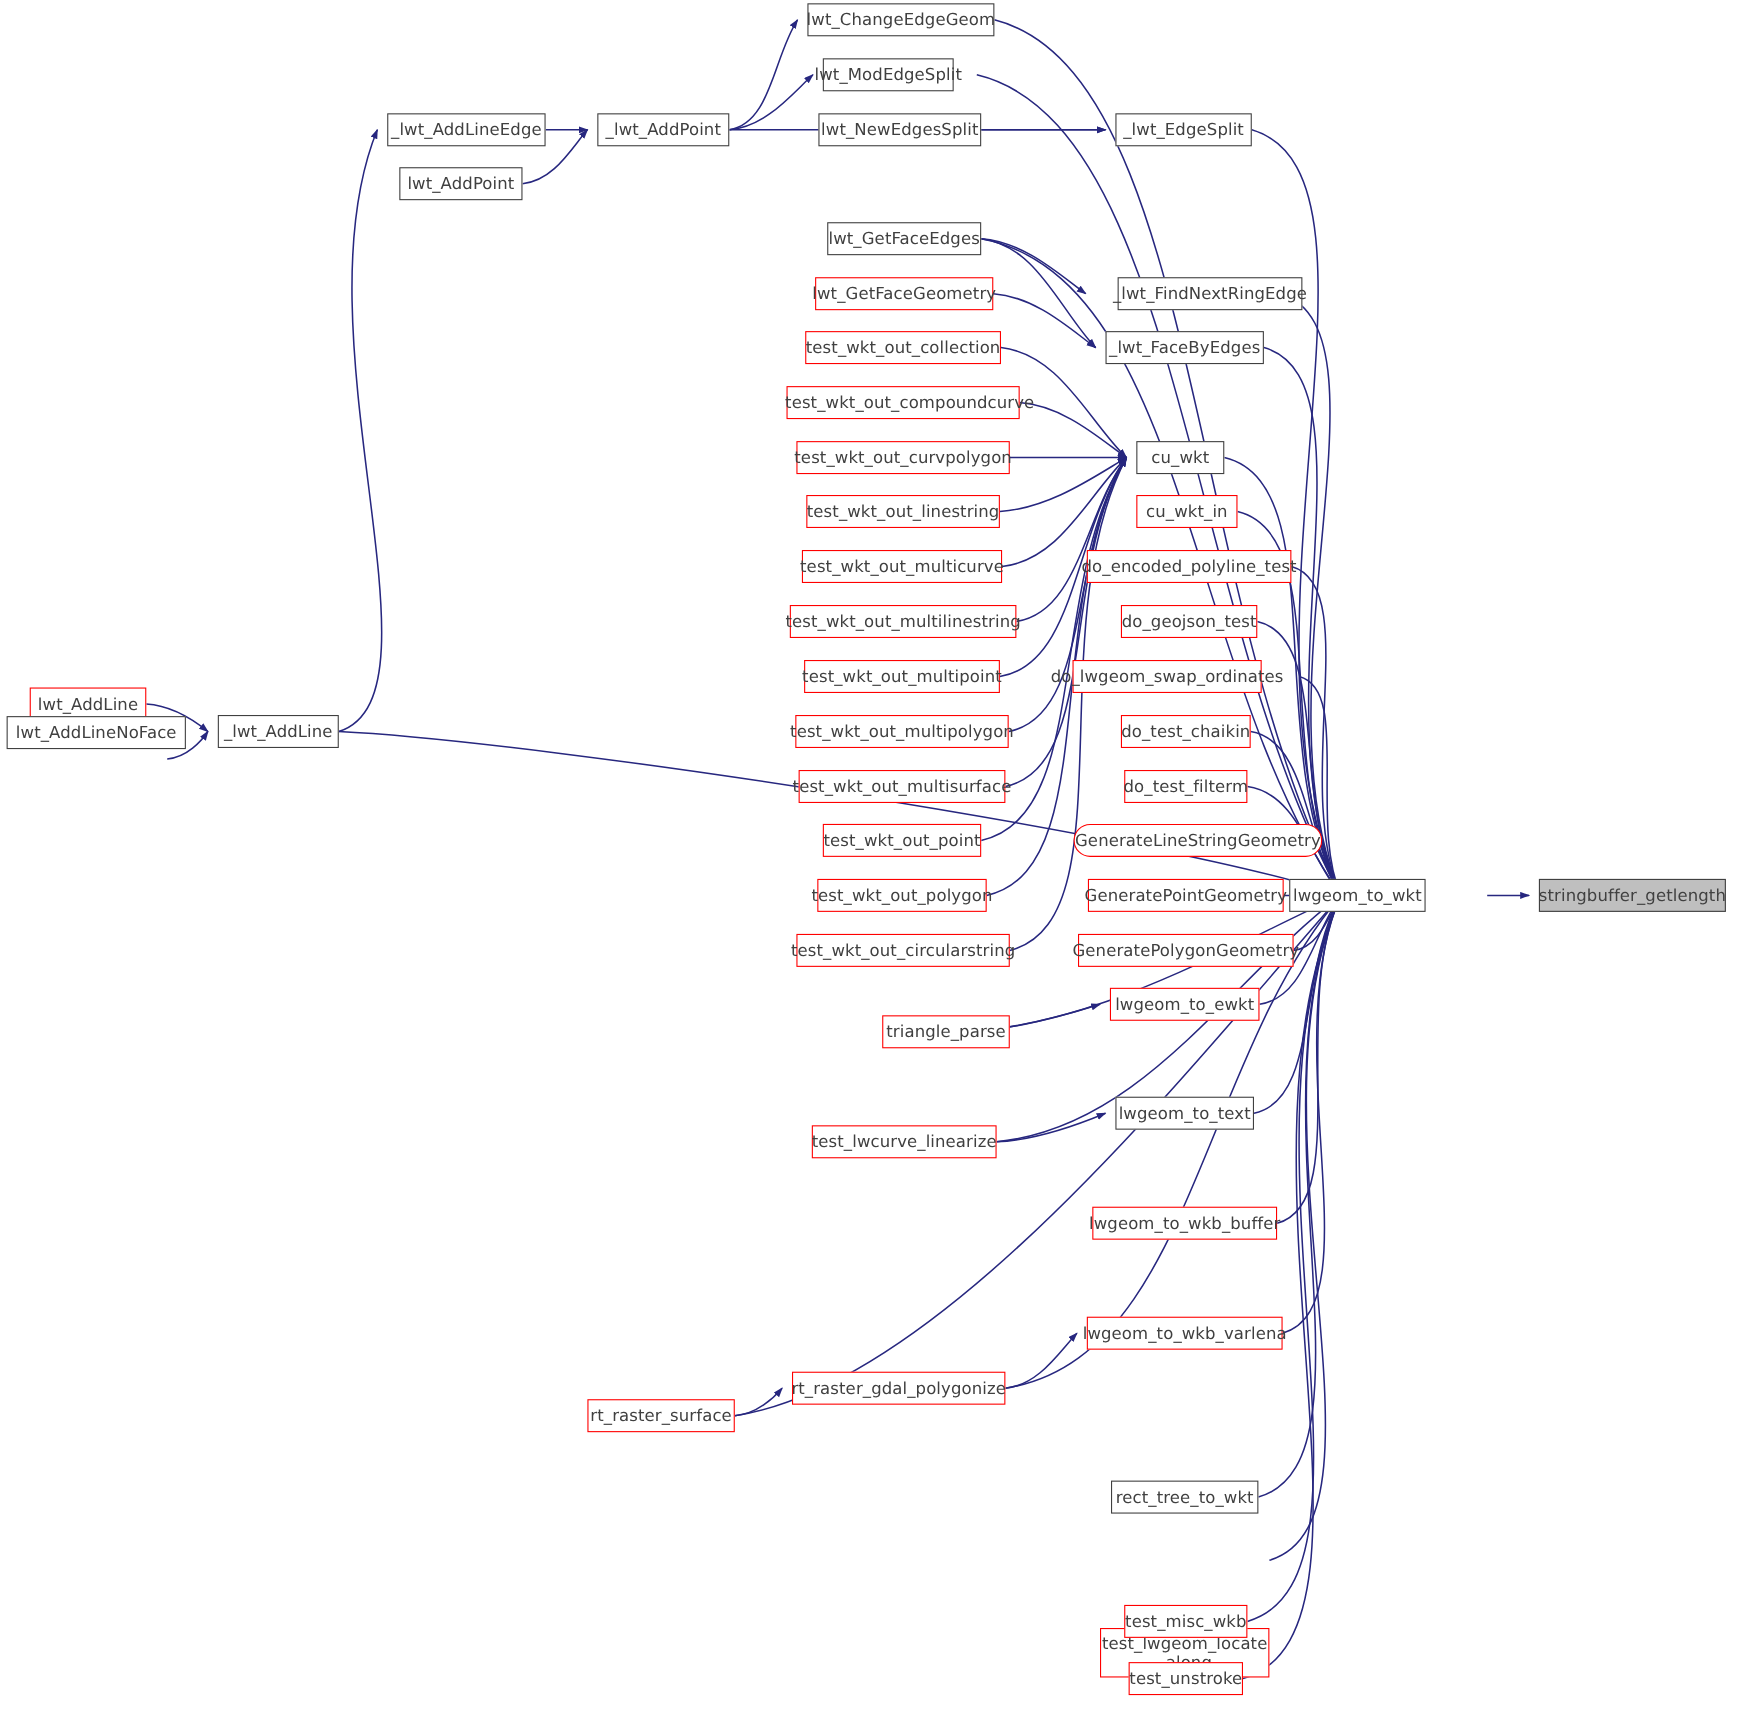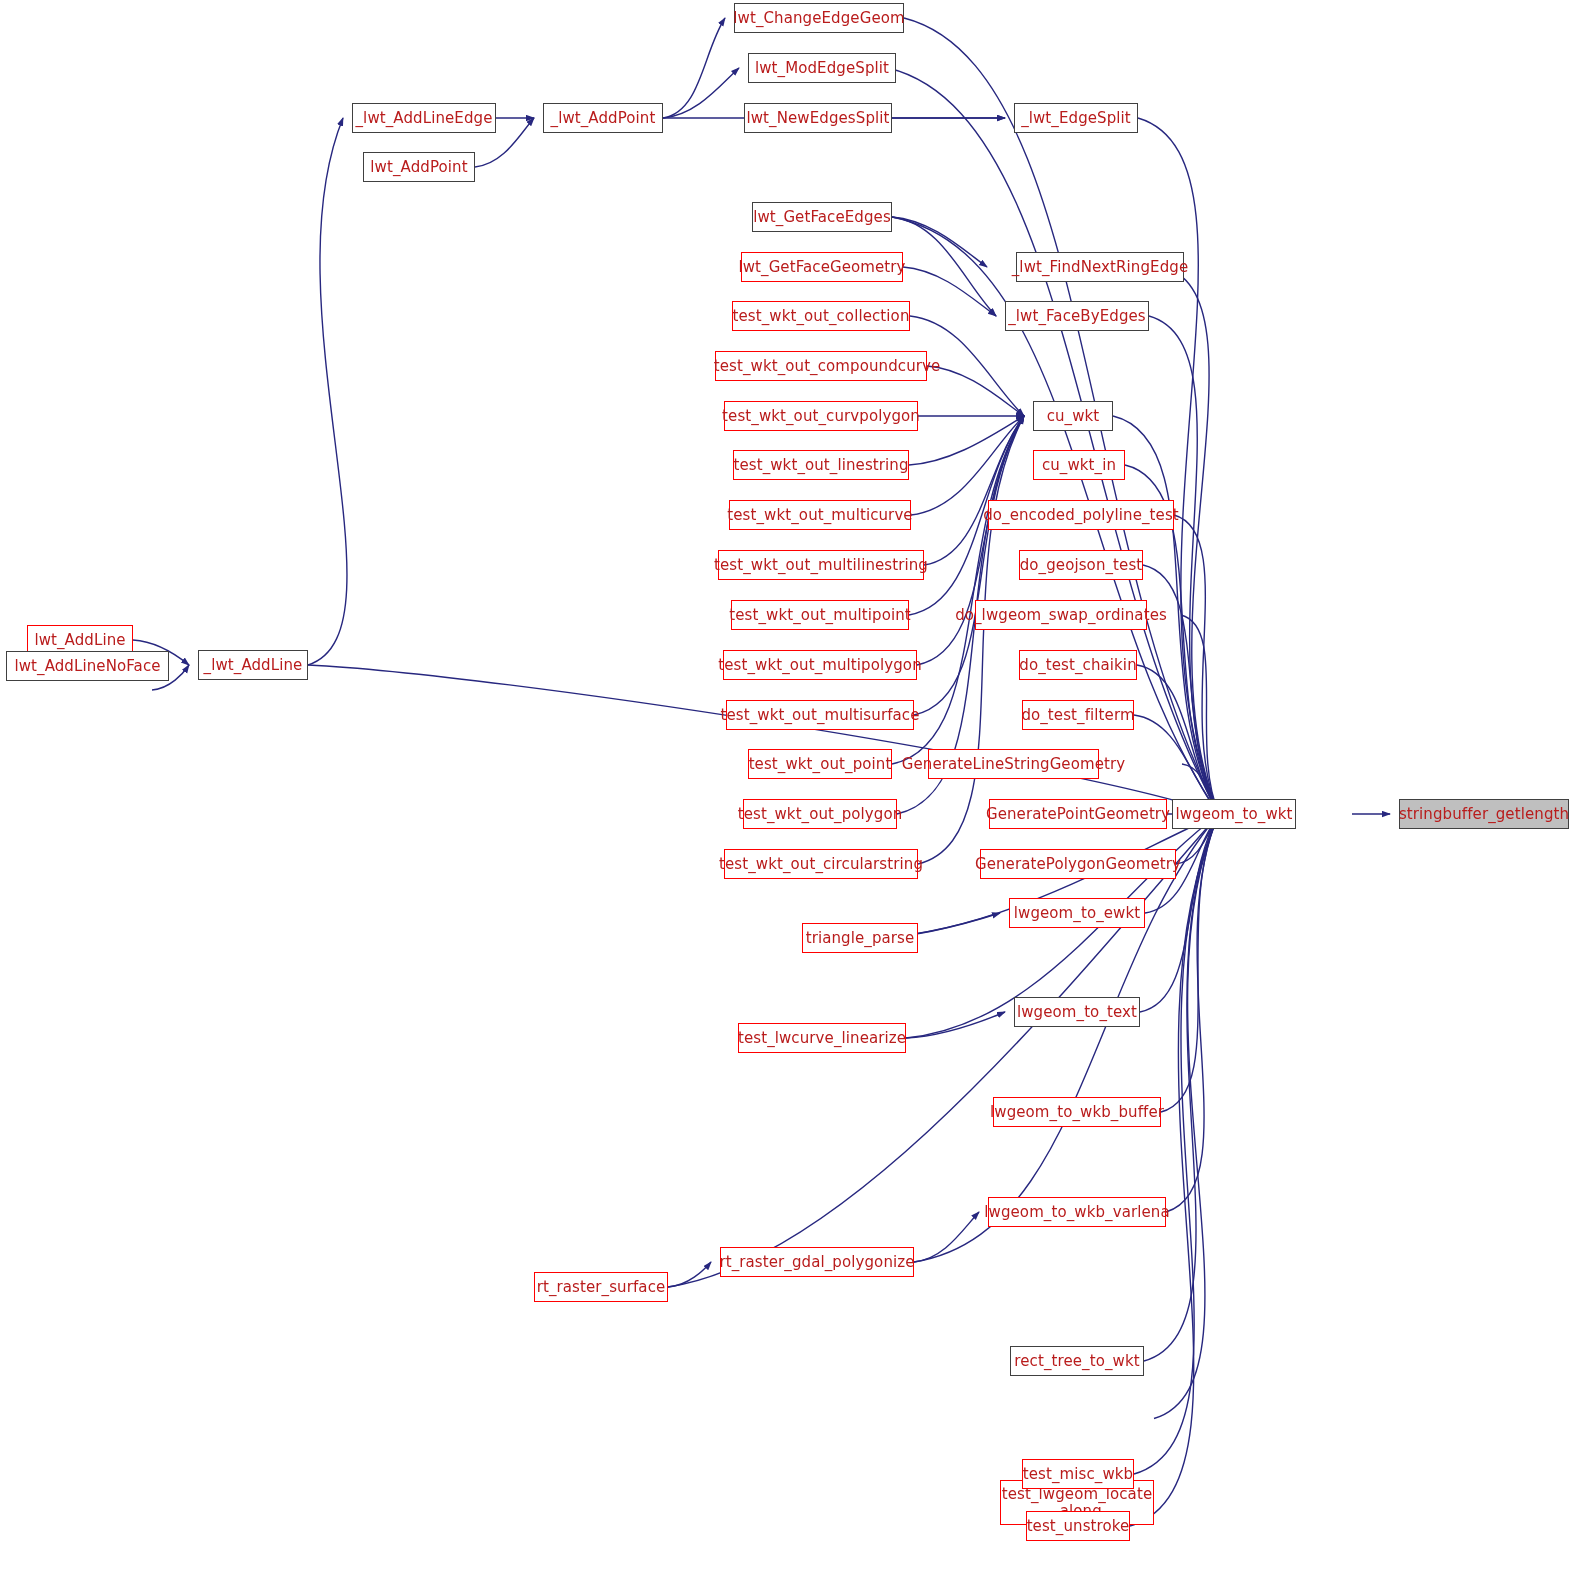"lwt_ChangeEdgeGeom" .node { color: #b91c1c -> #404040 }
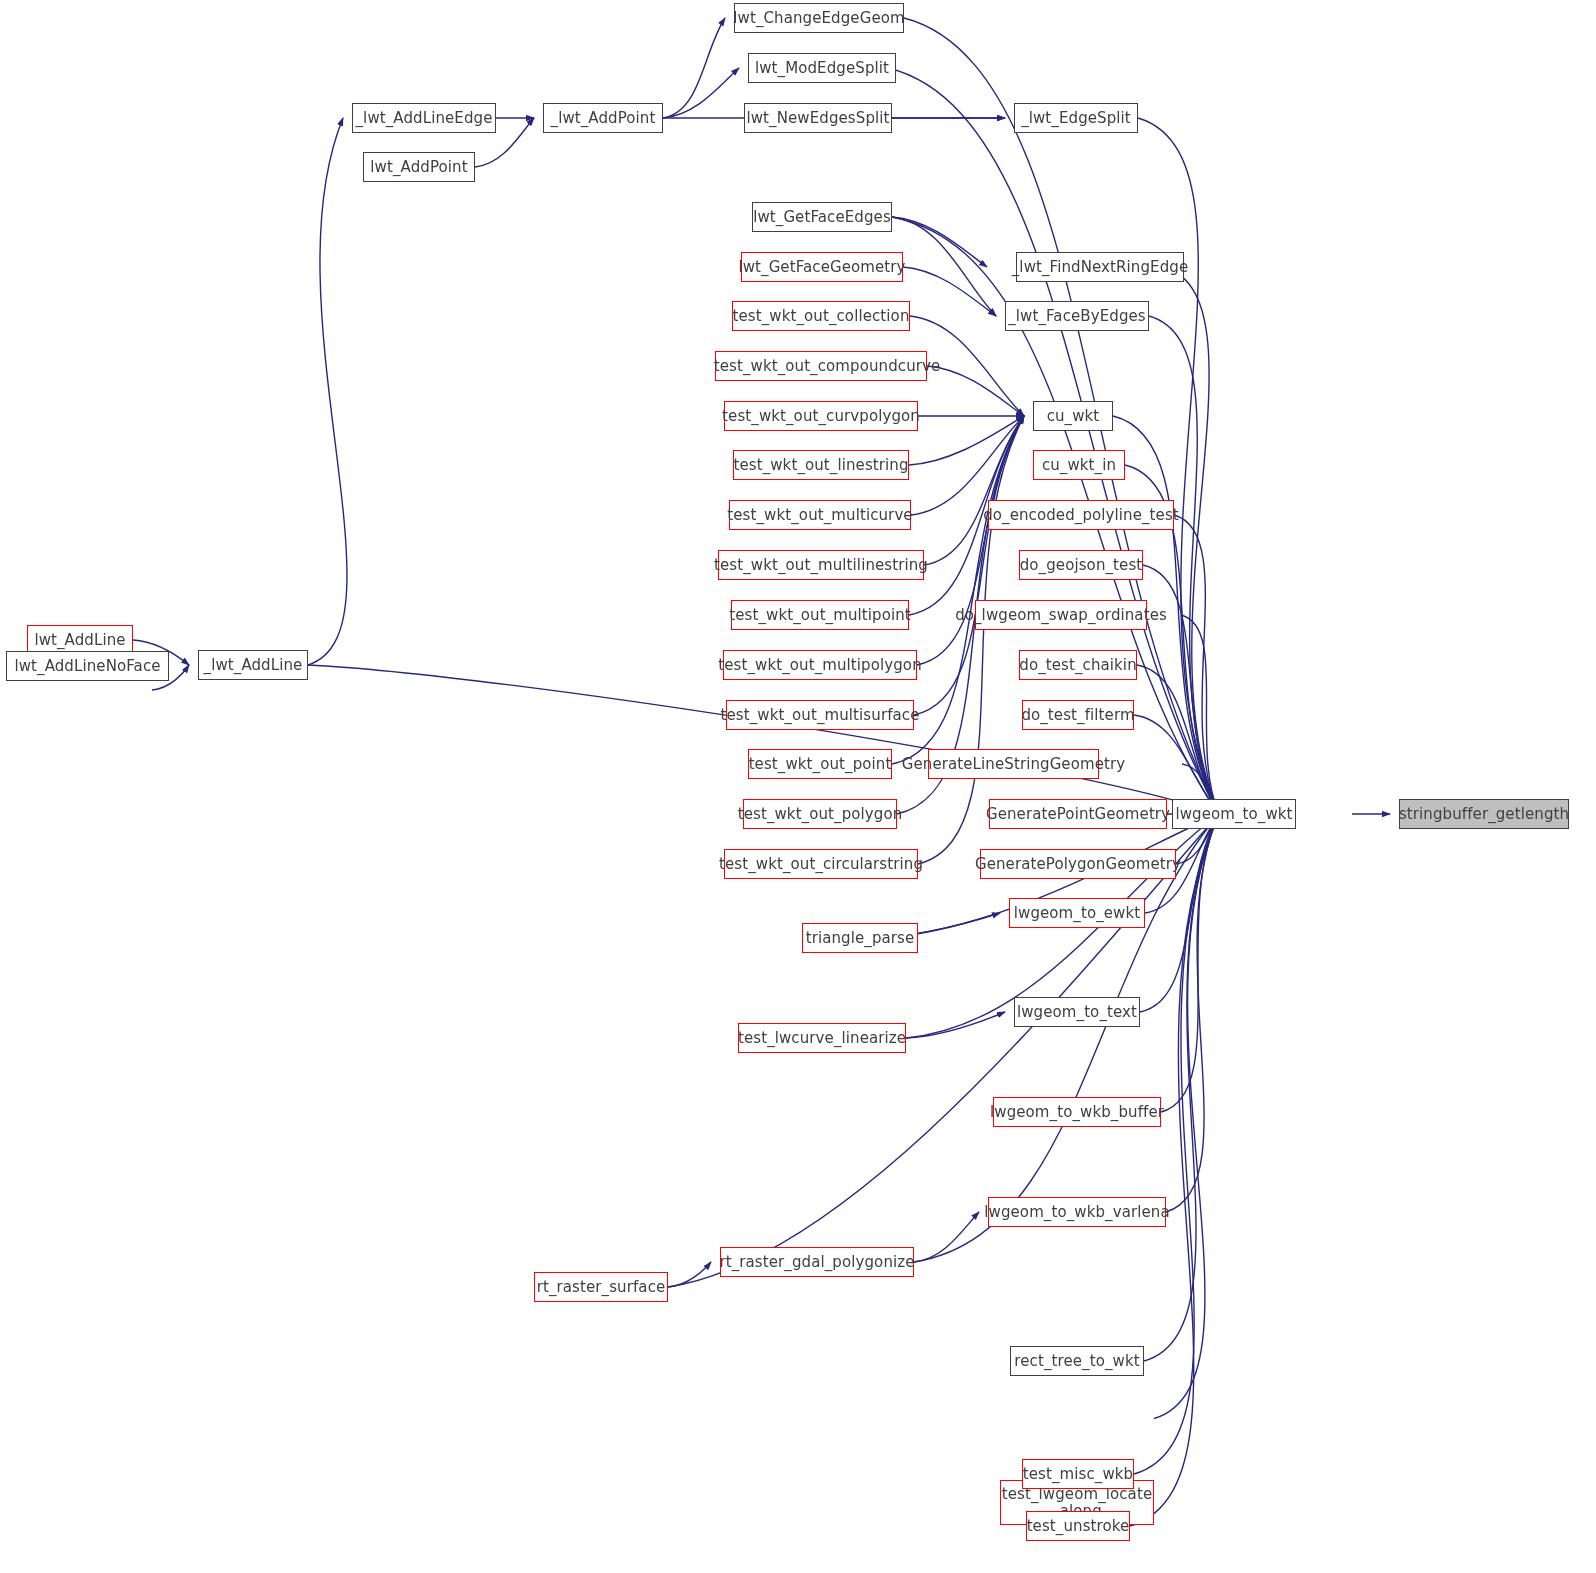"lwt_ModEdgeSplit" div.node { width: 148px -> 119px }
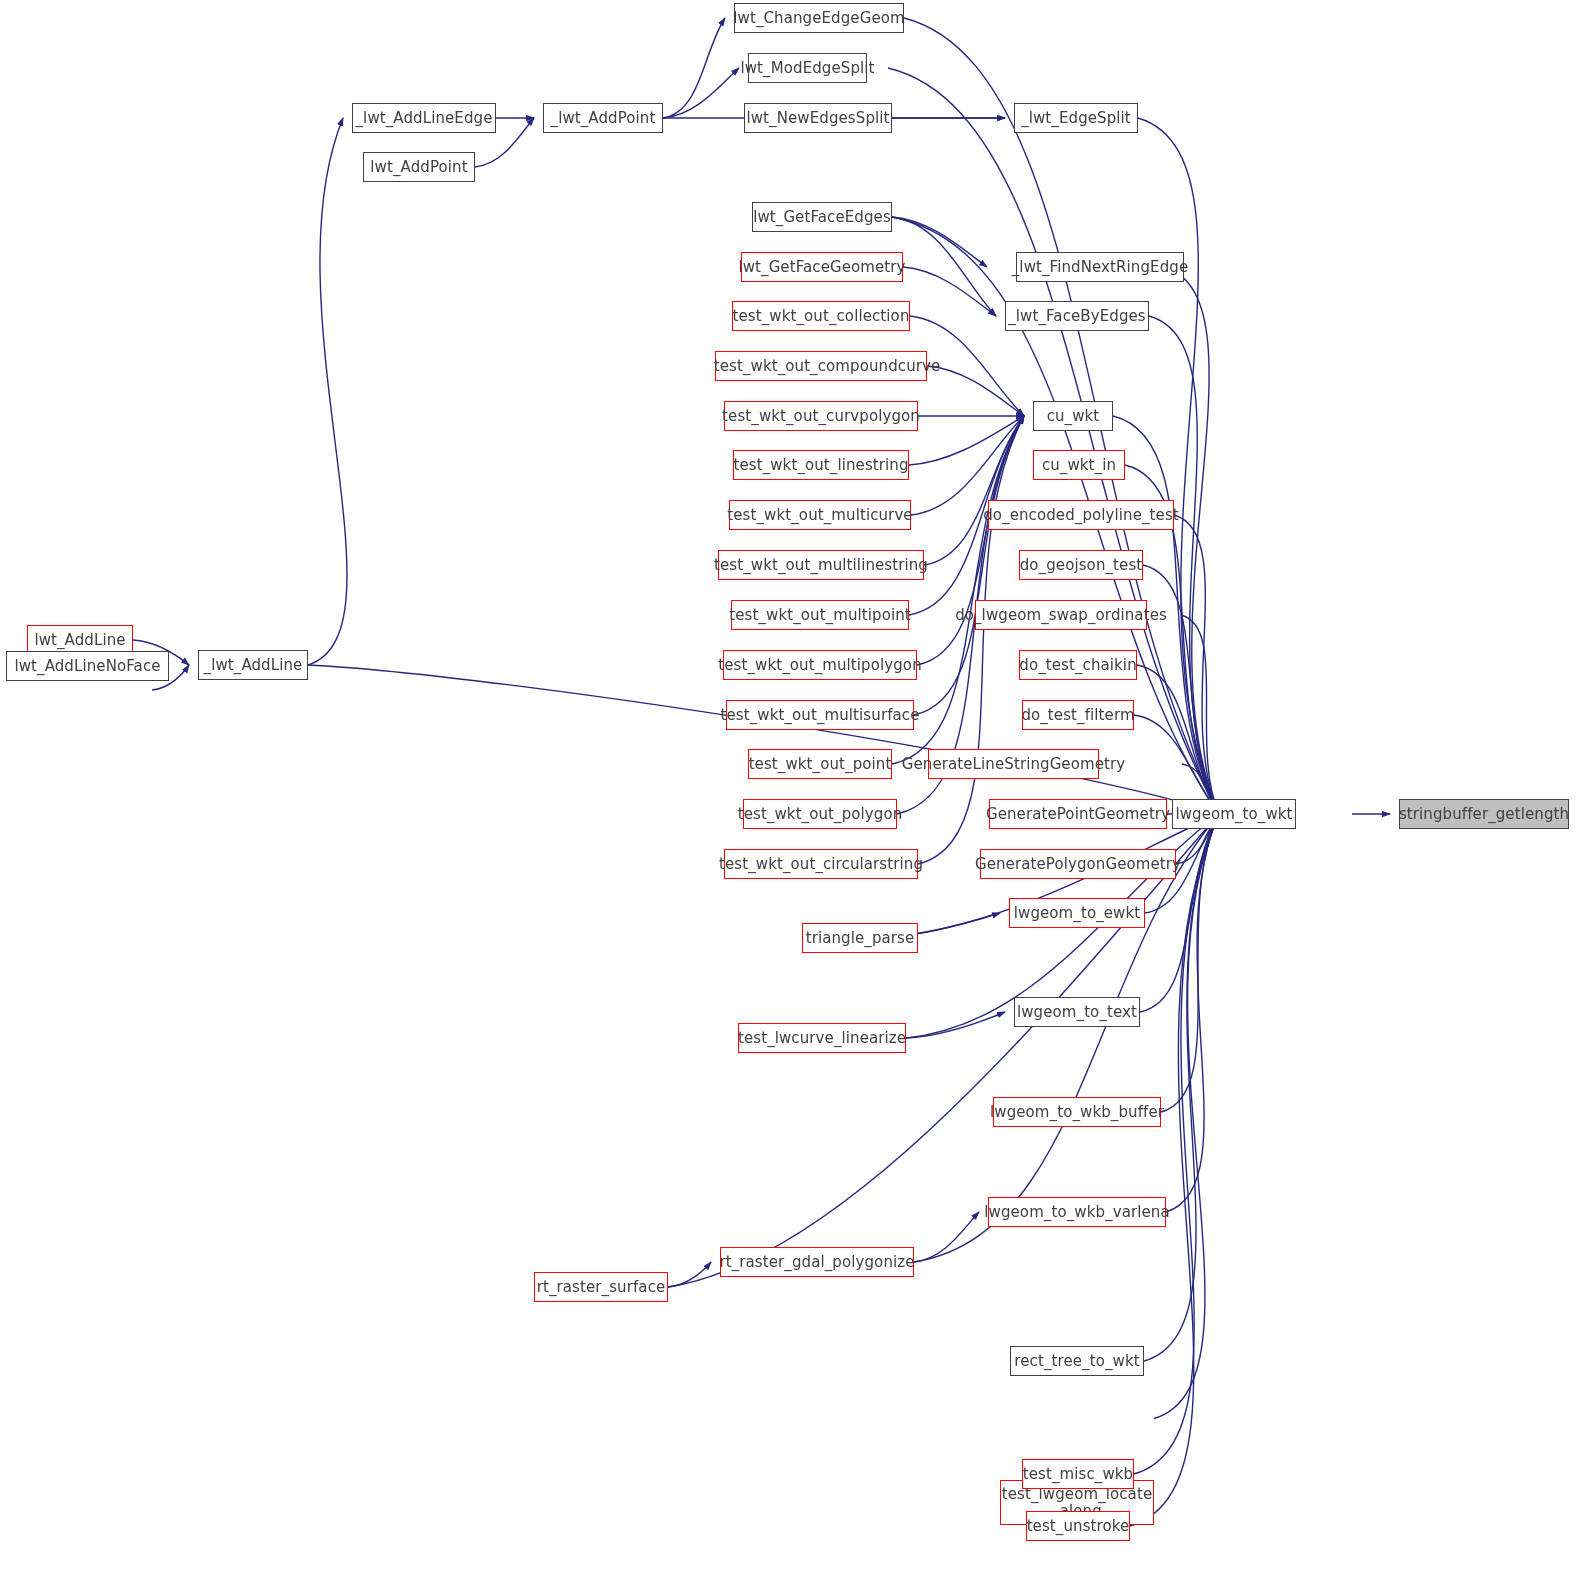"GenerateLineStringGeometry" div.node { border-radius: none -> 15px; left: 928px -> 976px; width: 171px -> 226px }
